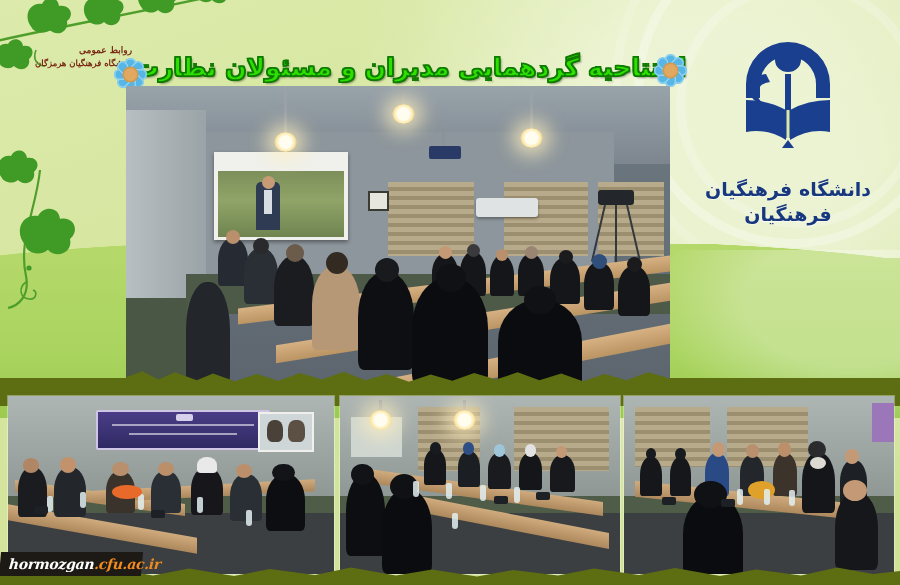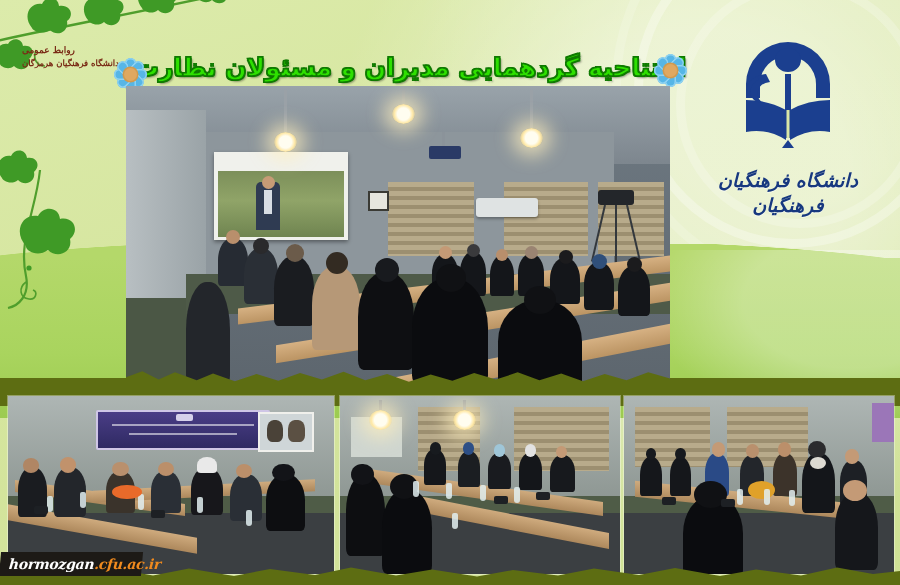"روابط عمومی" .pr-block { text-align: left -> right }
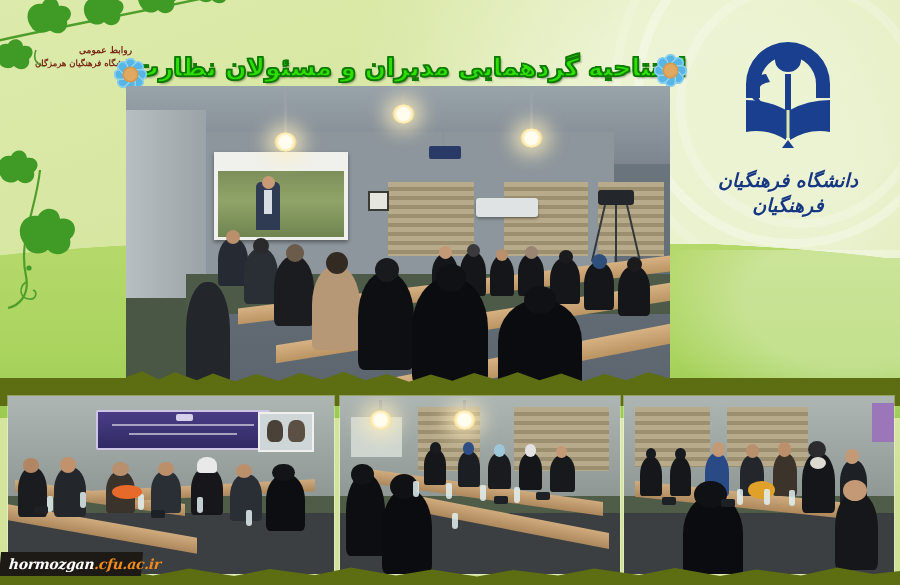"دانشگاه فرهنگیان" .logo-text { font-style: italic -> none; margin-top: 14px -> 23px }
